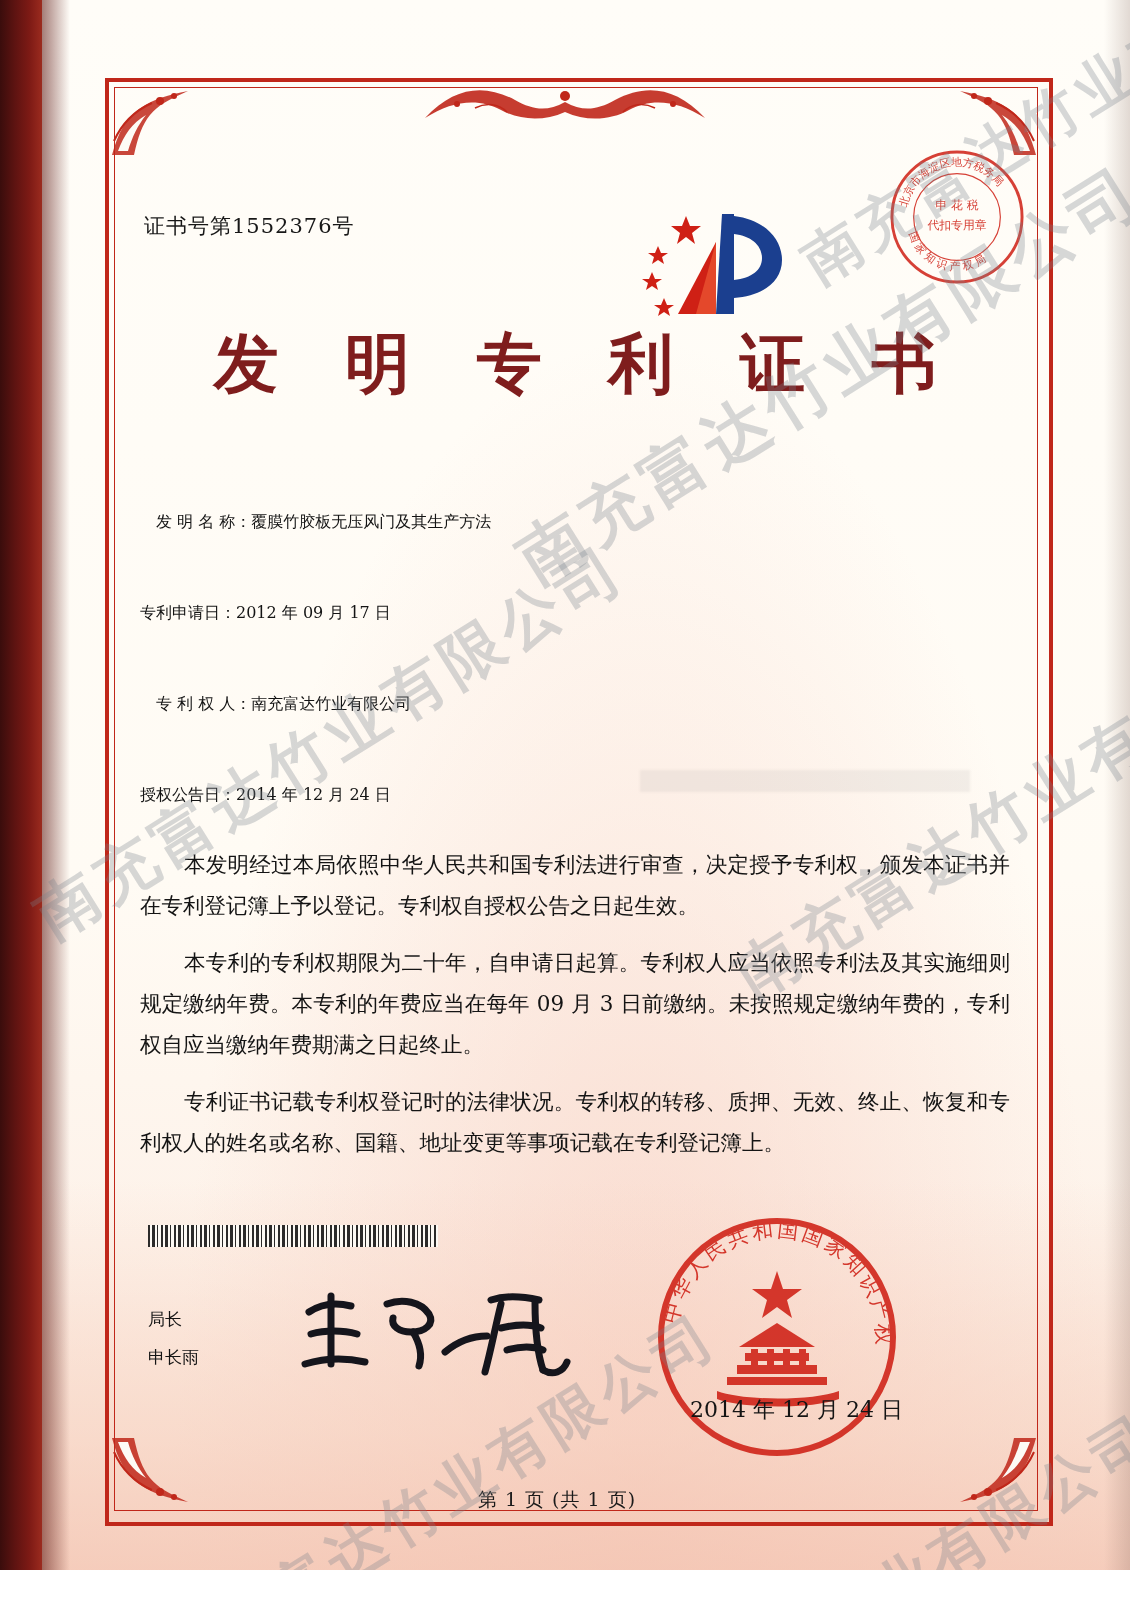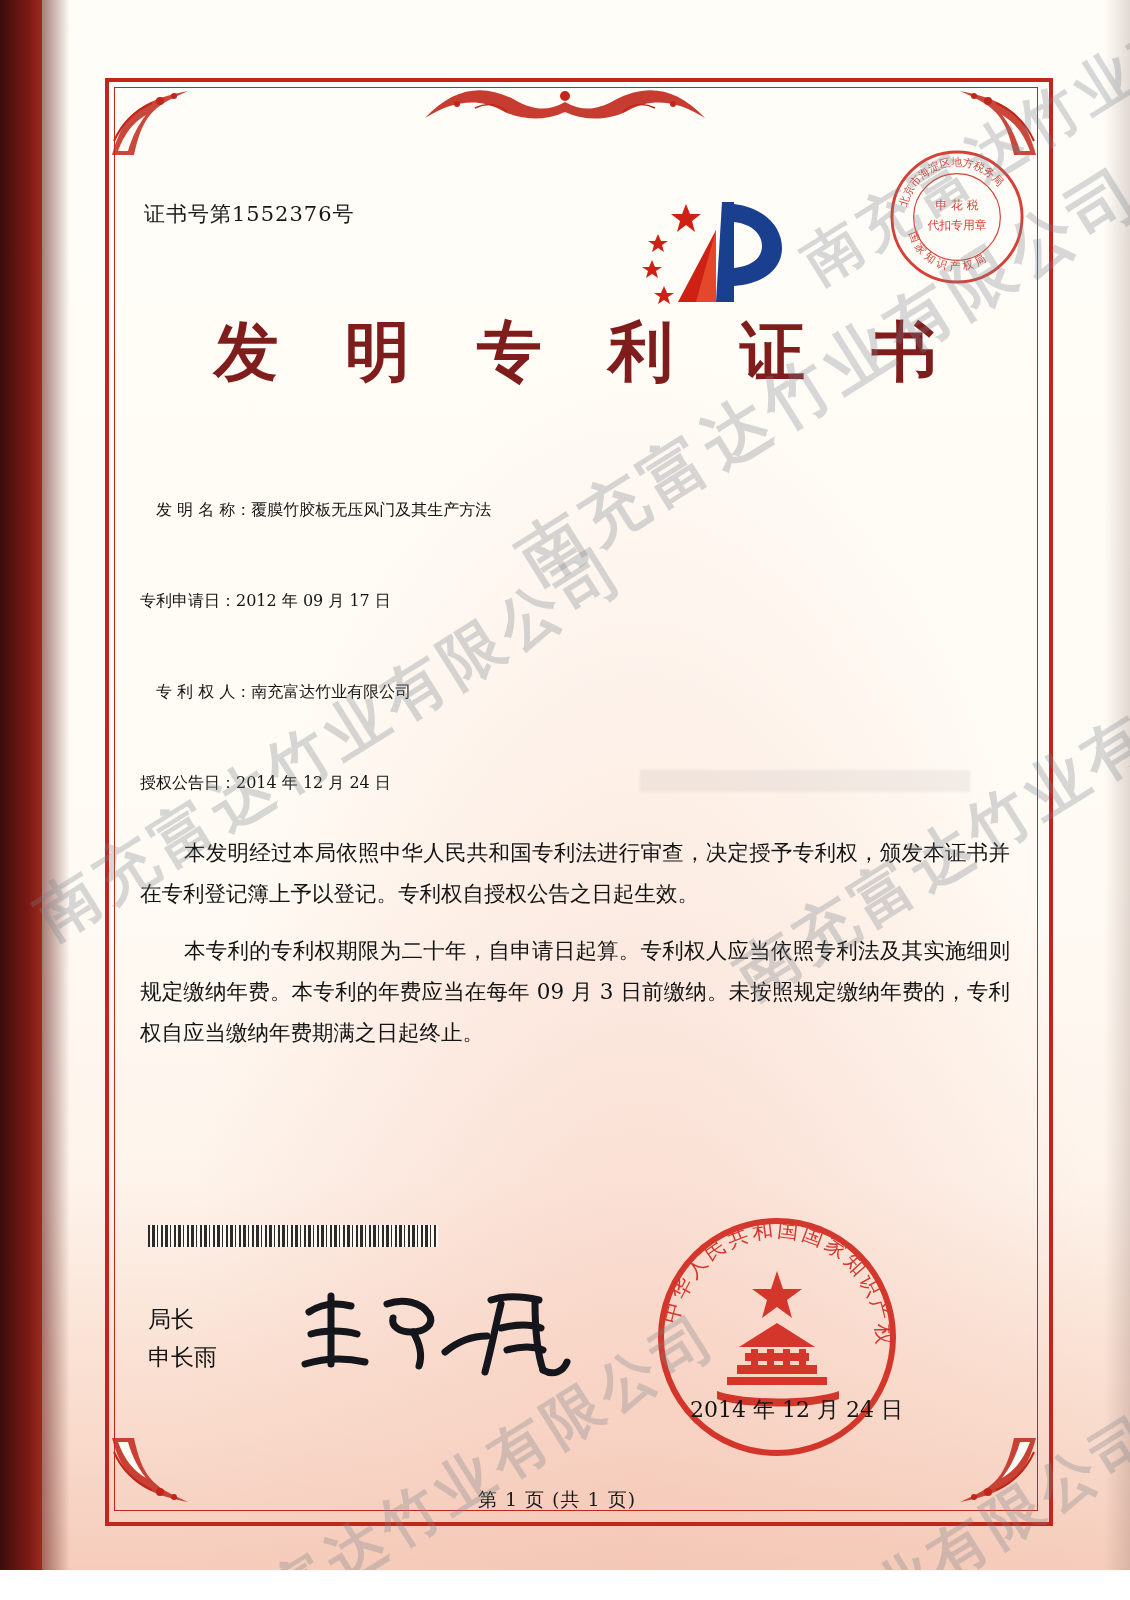"证书号第1552376号" .content { top: 150px -> 162px }
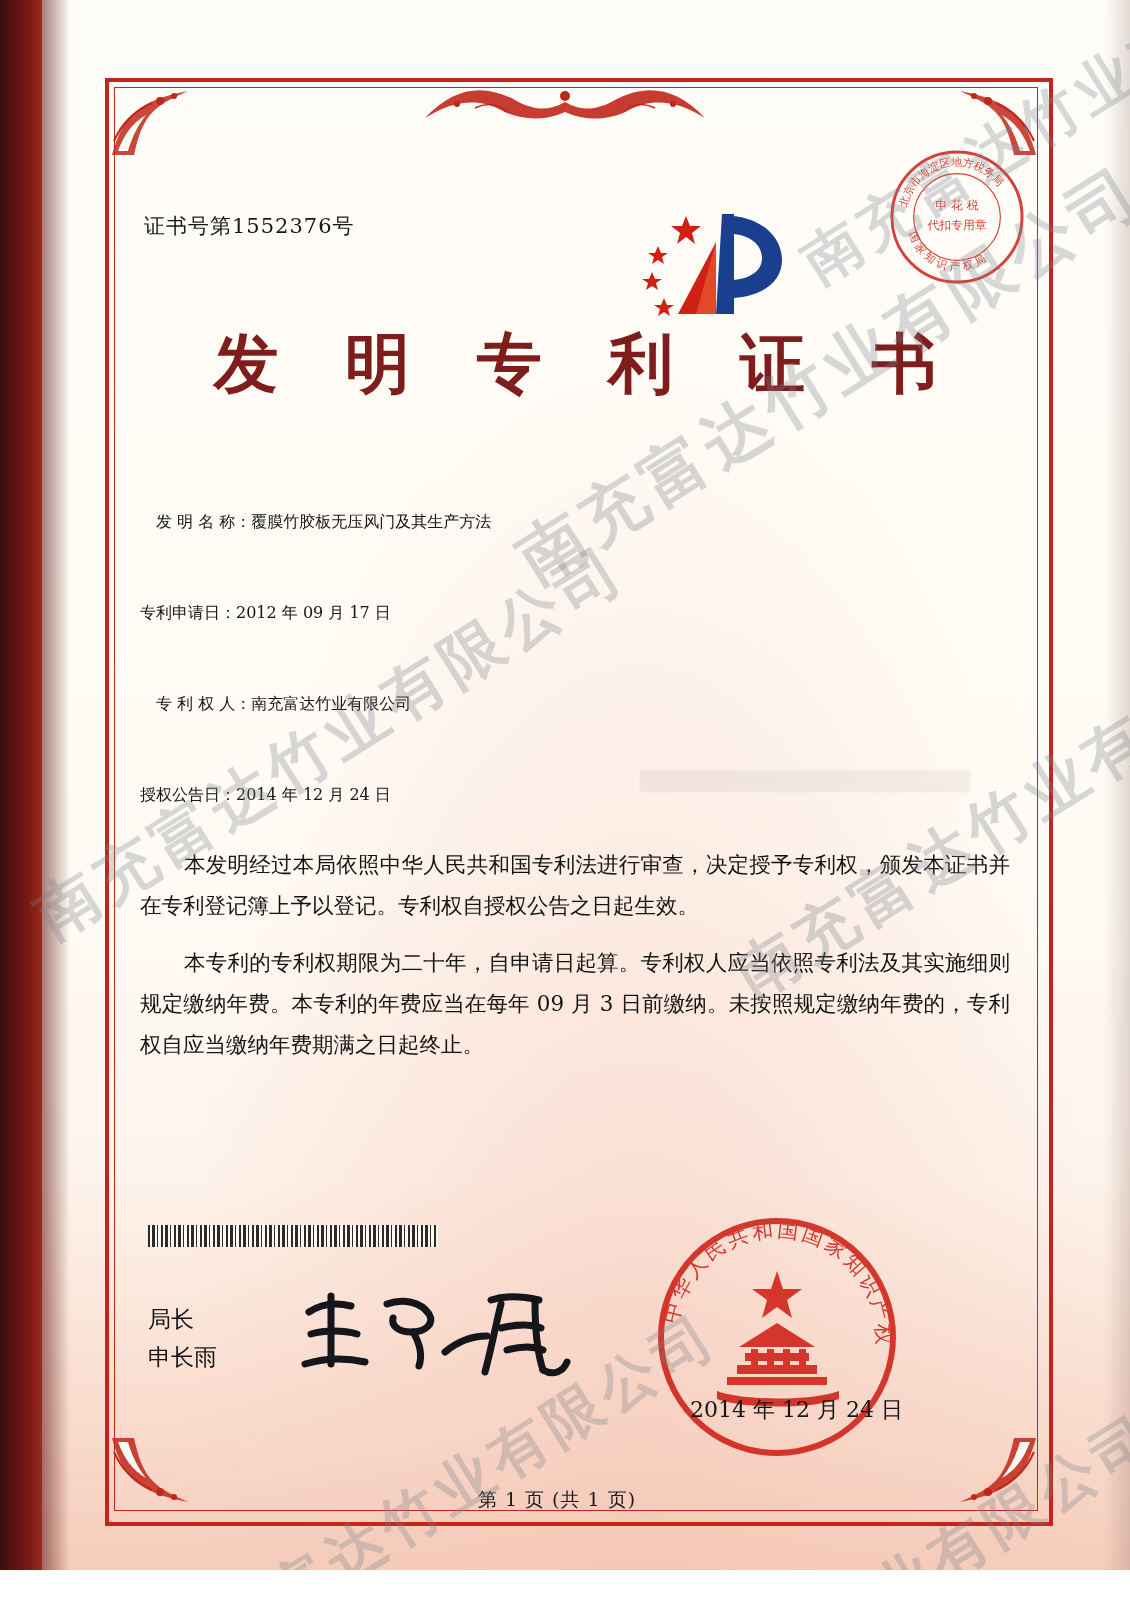"专利证书记载专利权登记时的法律状况。专利权的转移、质押、无效、终止、恢复和专利权" p { html: none -> <p>专利证书记载专利权登记时的法律状况。专利权的转移、质押、无效、终止、恢复和专利权人的姓名或名称、国籍、地址变更等事项记载在专利登记簿上。</p> }
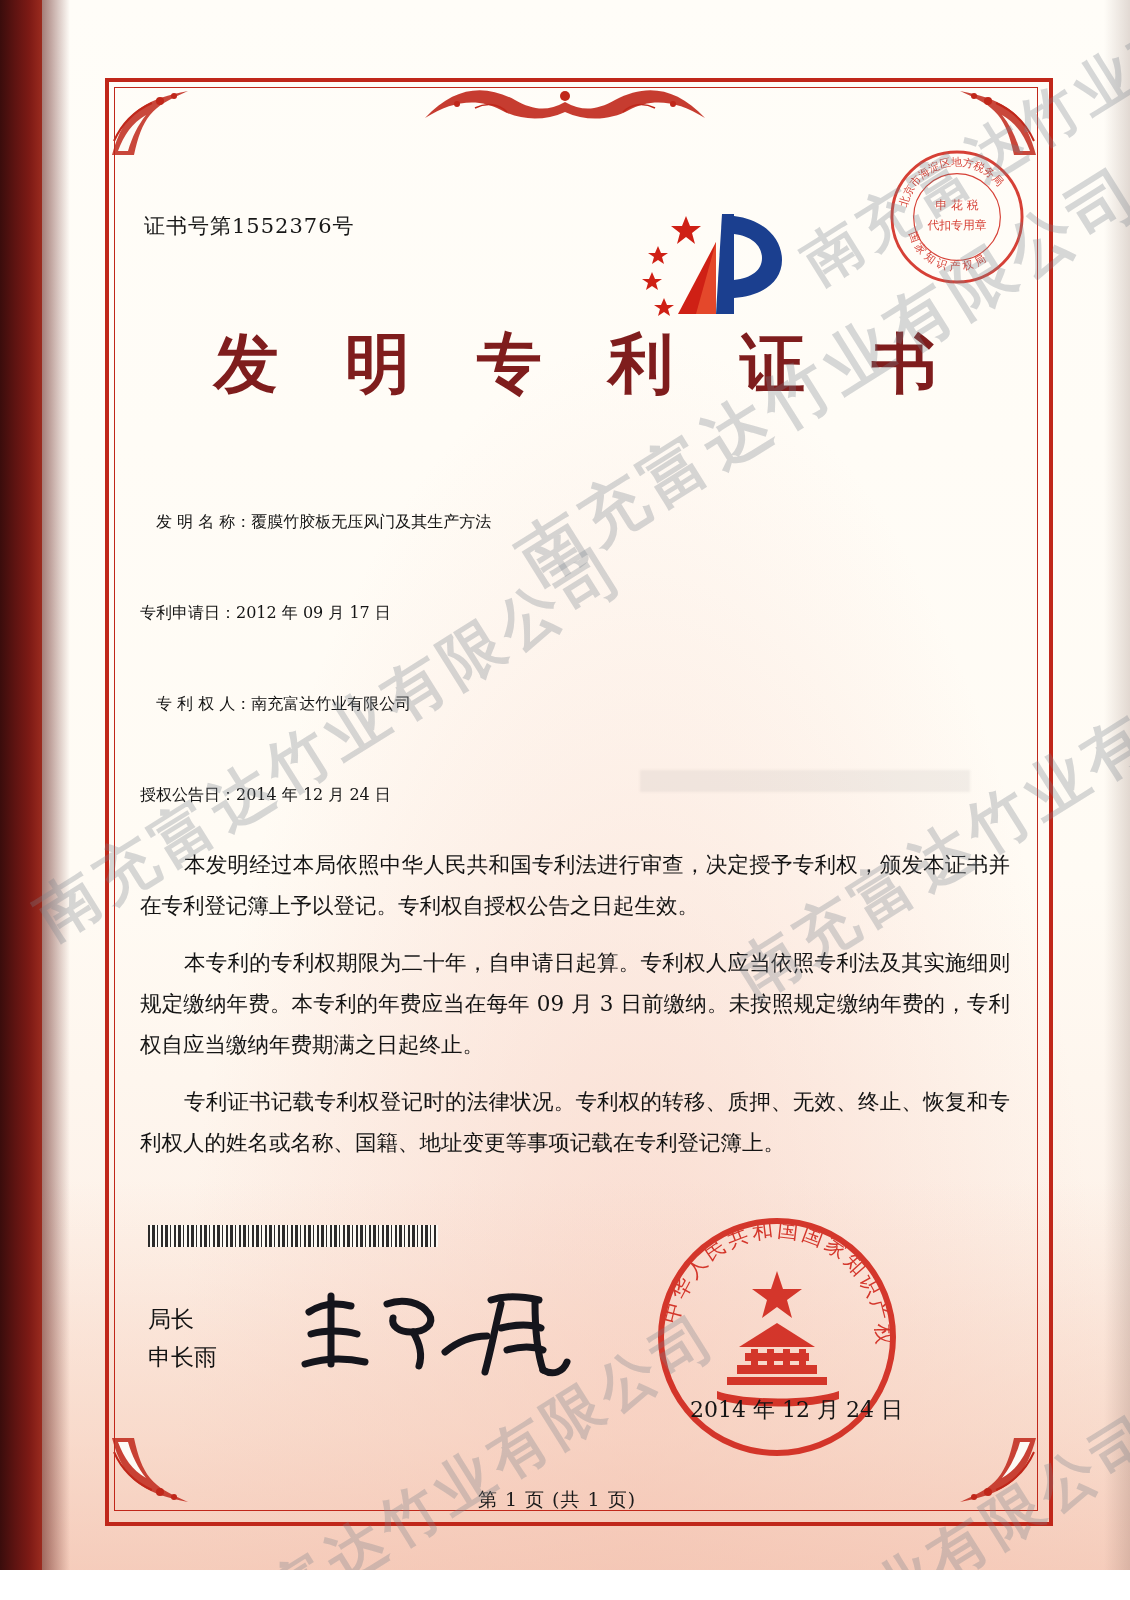"局长" .sig-block { font-size: 23px -> 17px }
